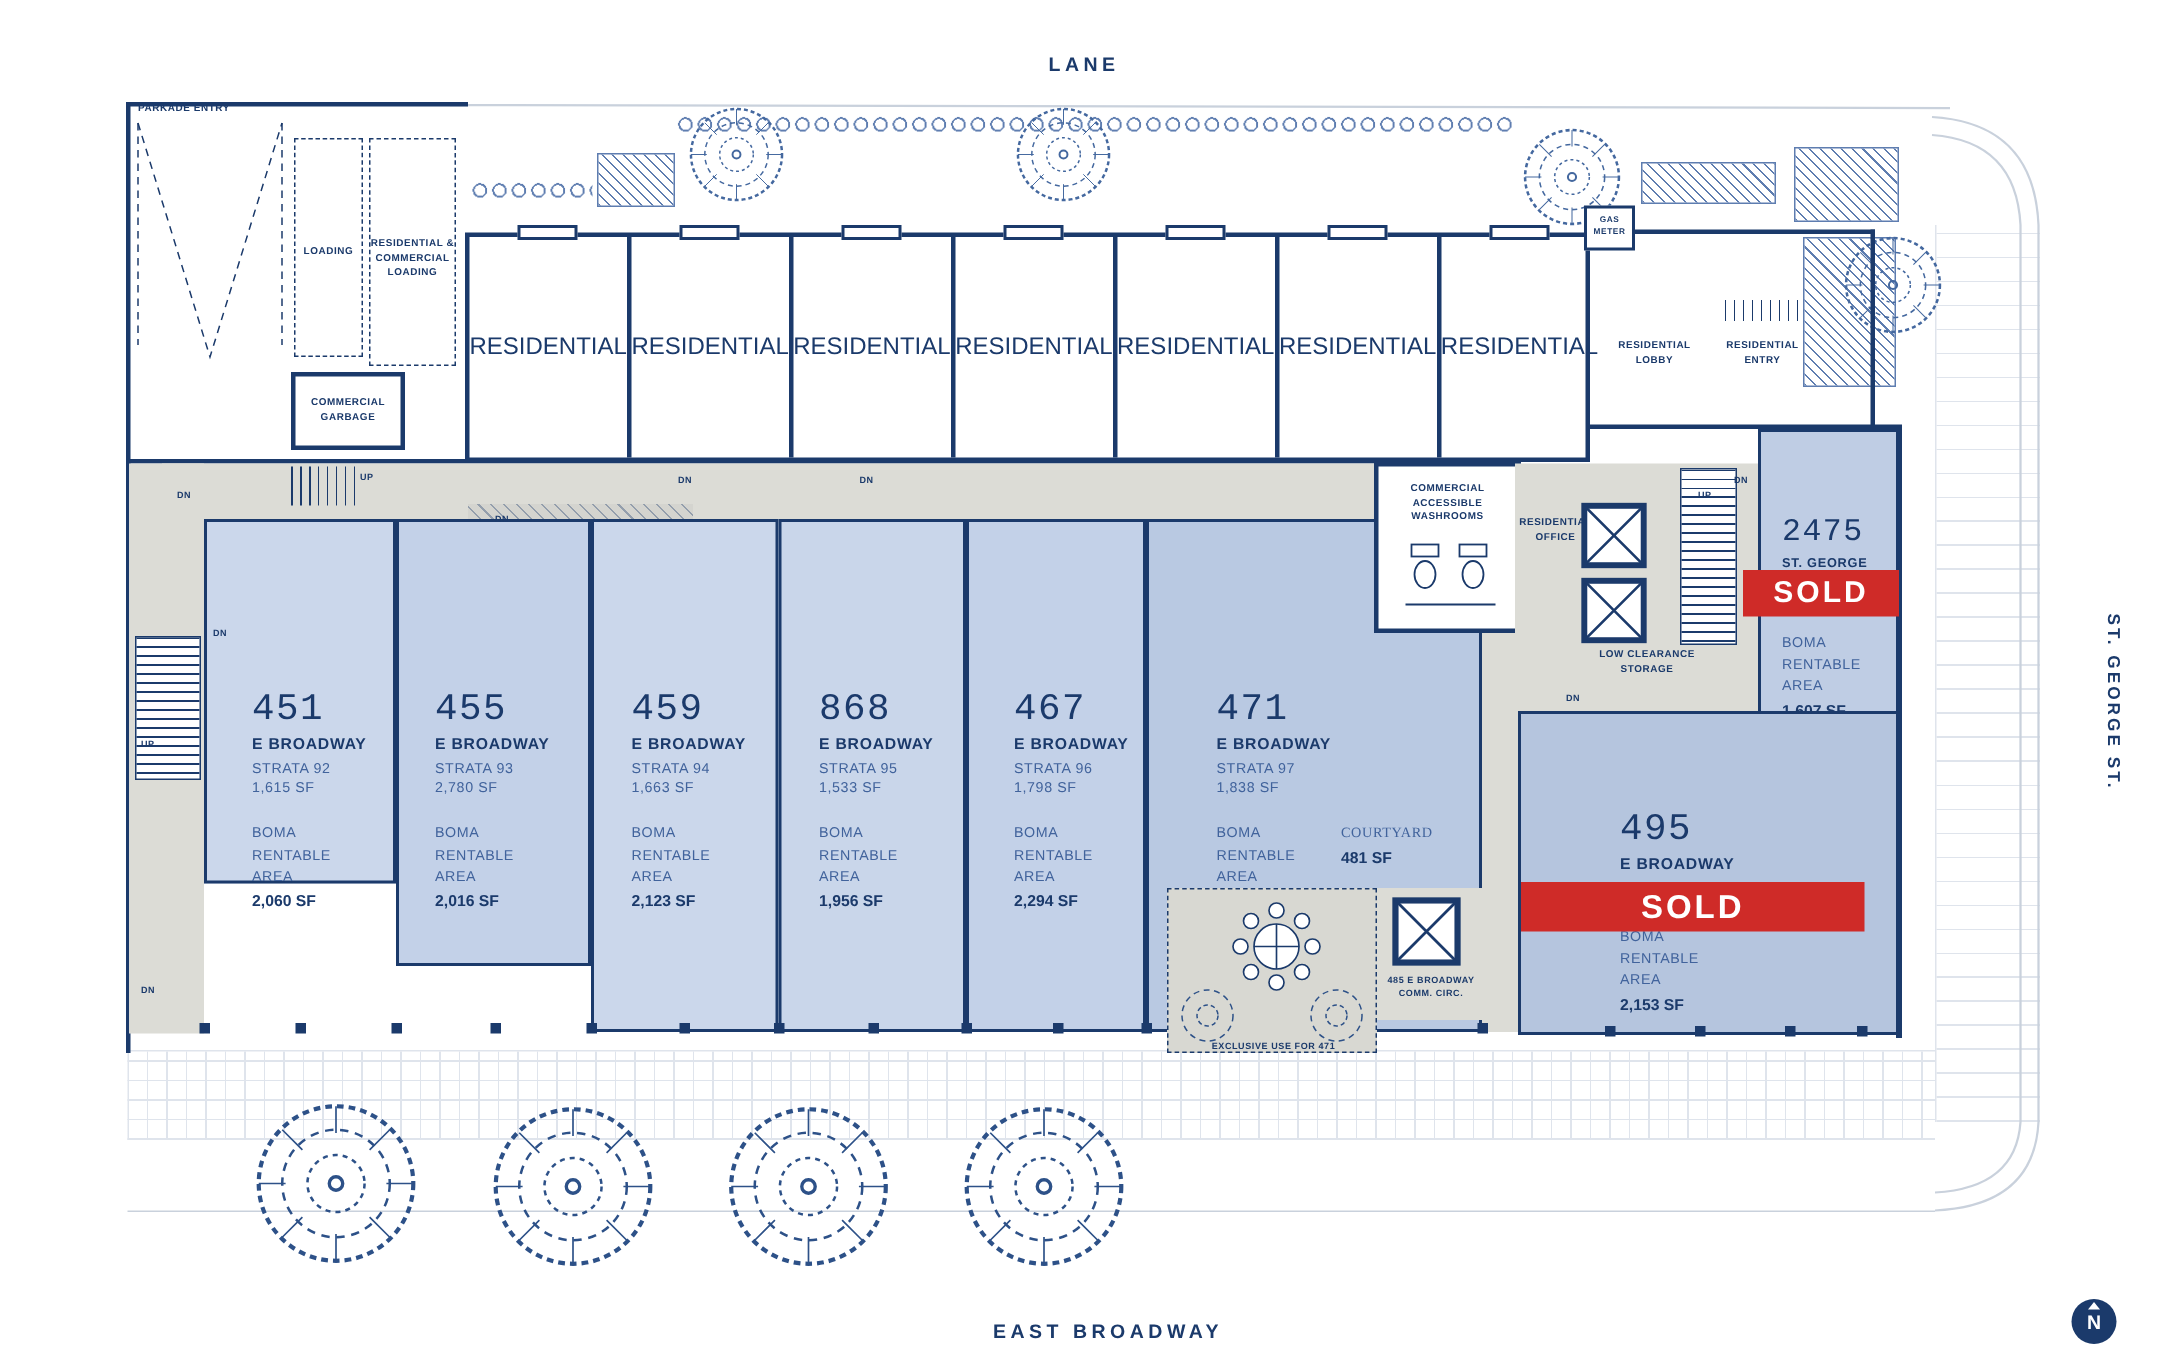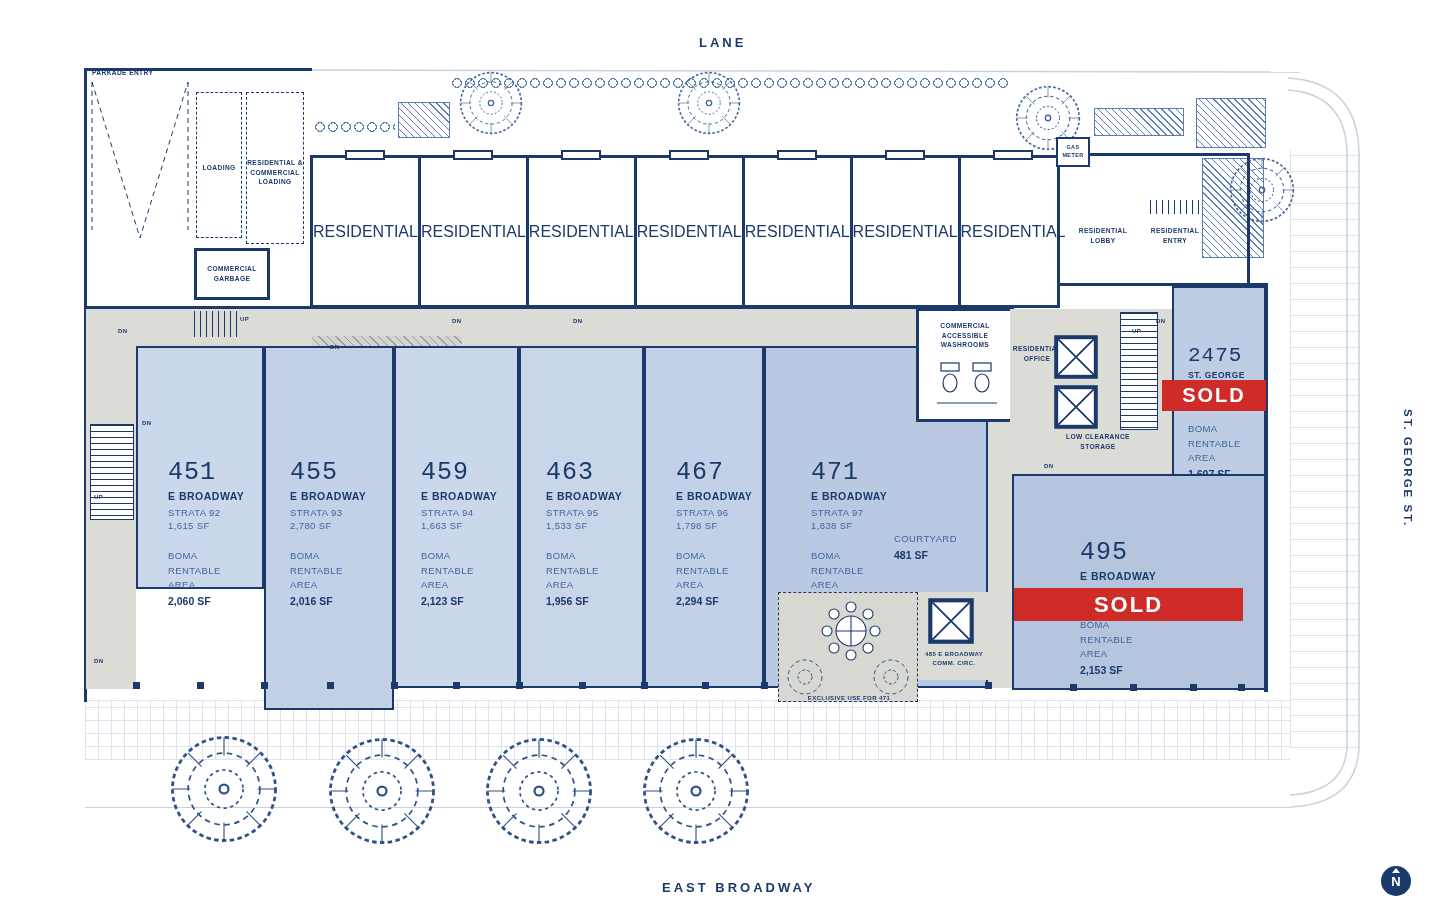"455" div.unit { height: 364px -> 298px }
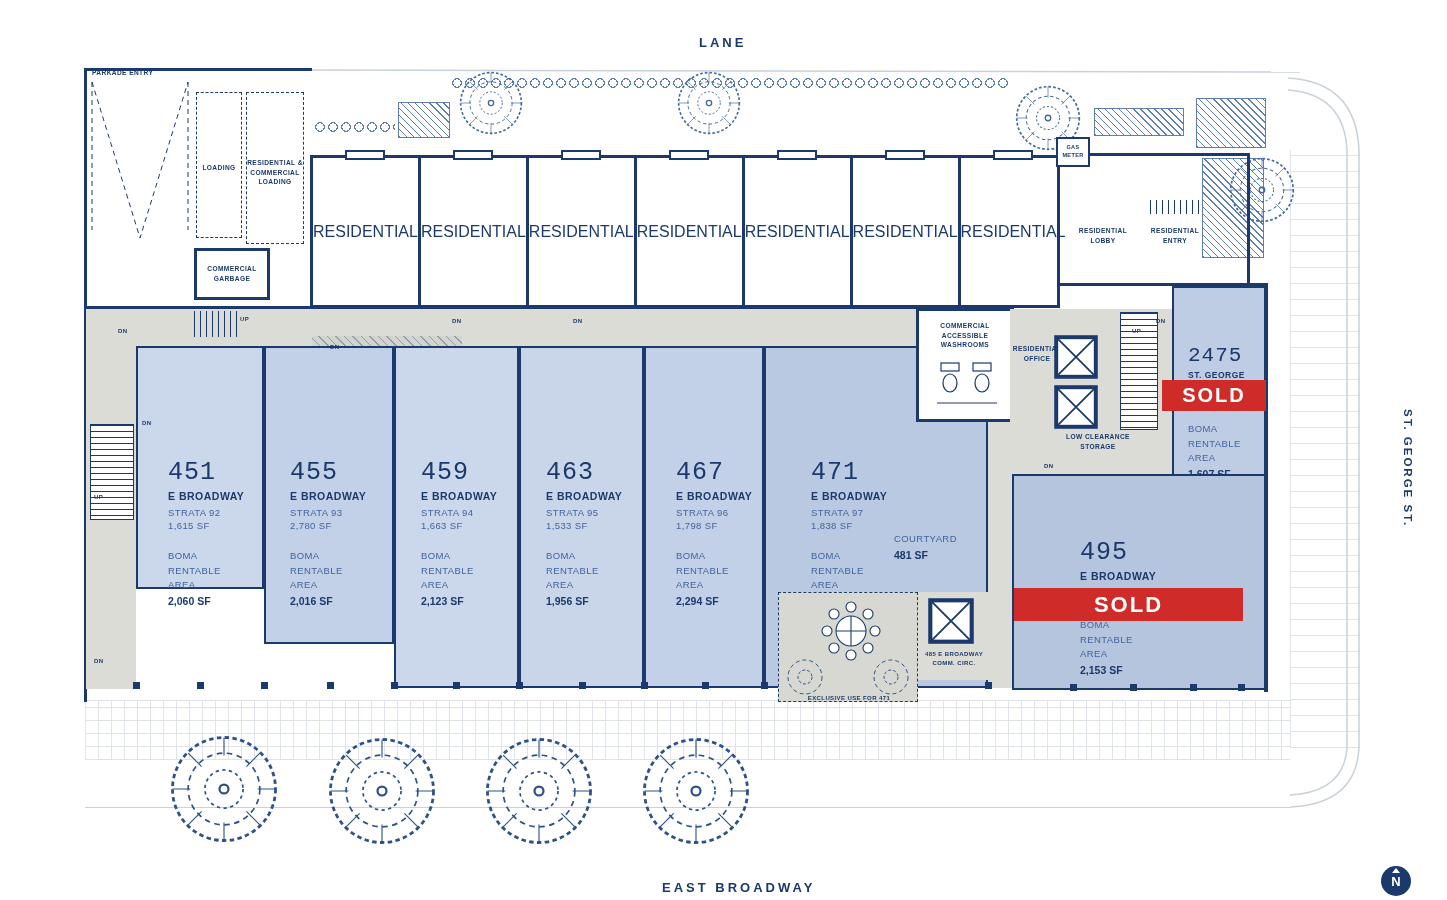"463" div.num { text: 463 -> 868 }
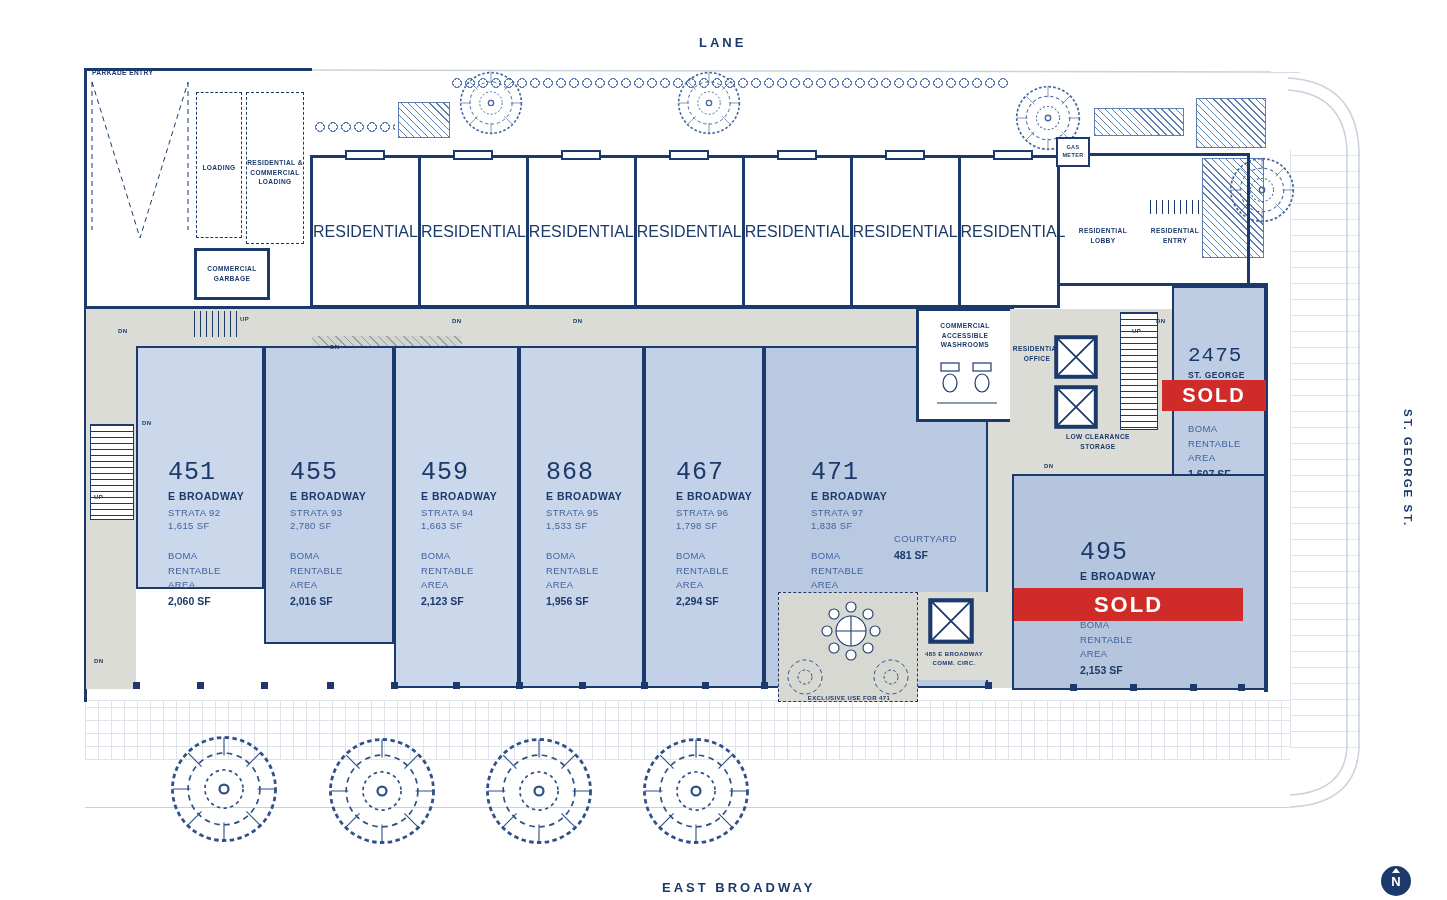"COURTYARD" div.boma { font-family: none -> Liberation Serif, serif; margin-top: 0 -> 17px }
